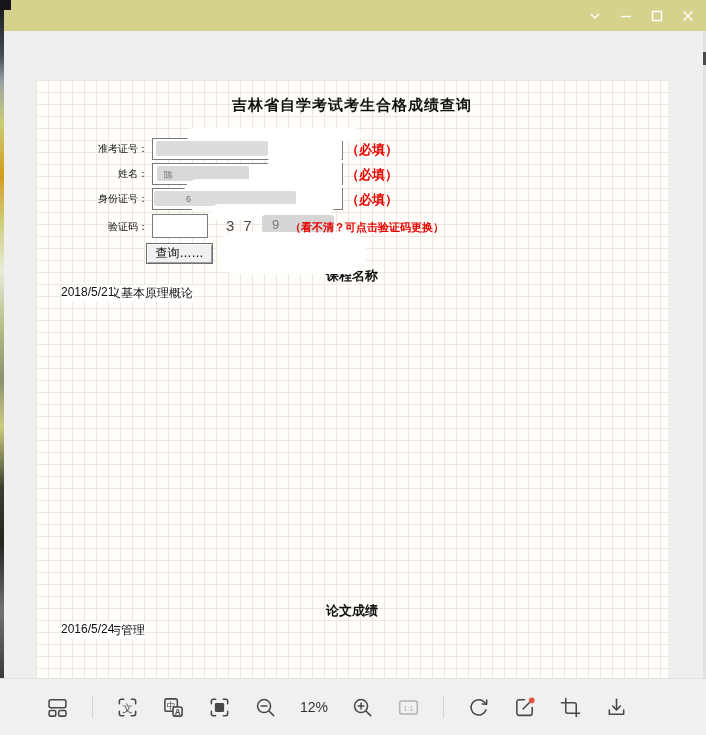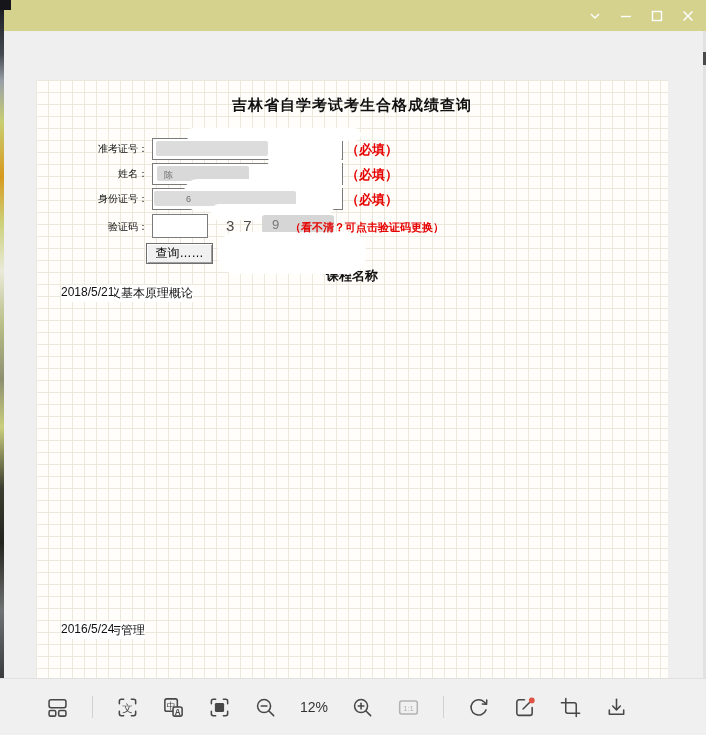"论文成绩" div.sec-h { html: none -> <div>论文成绩</div> }
